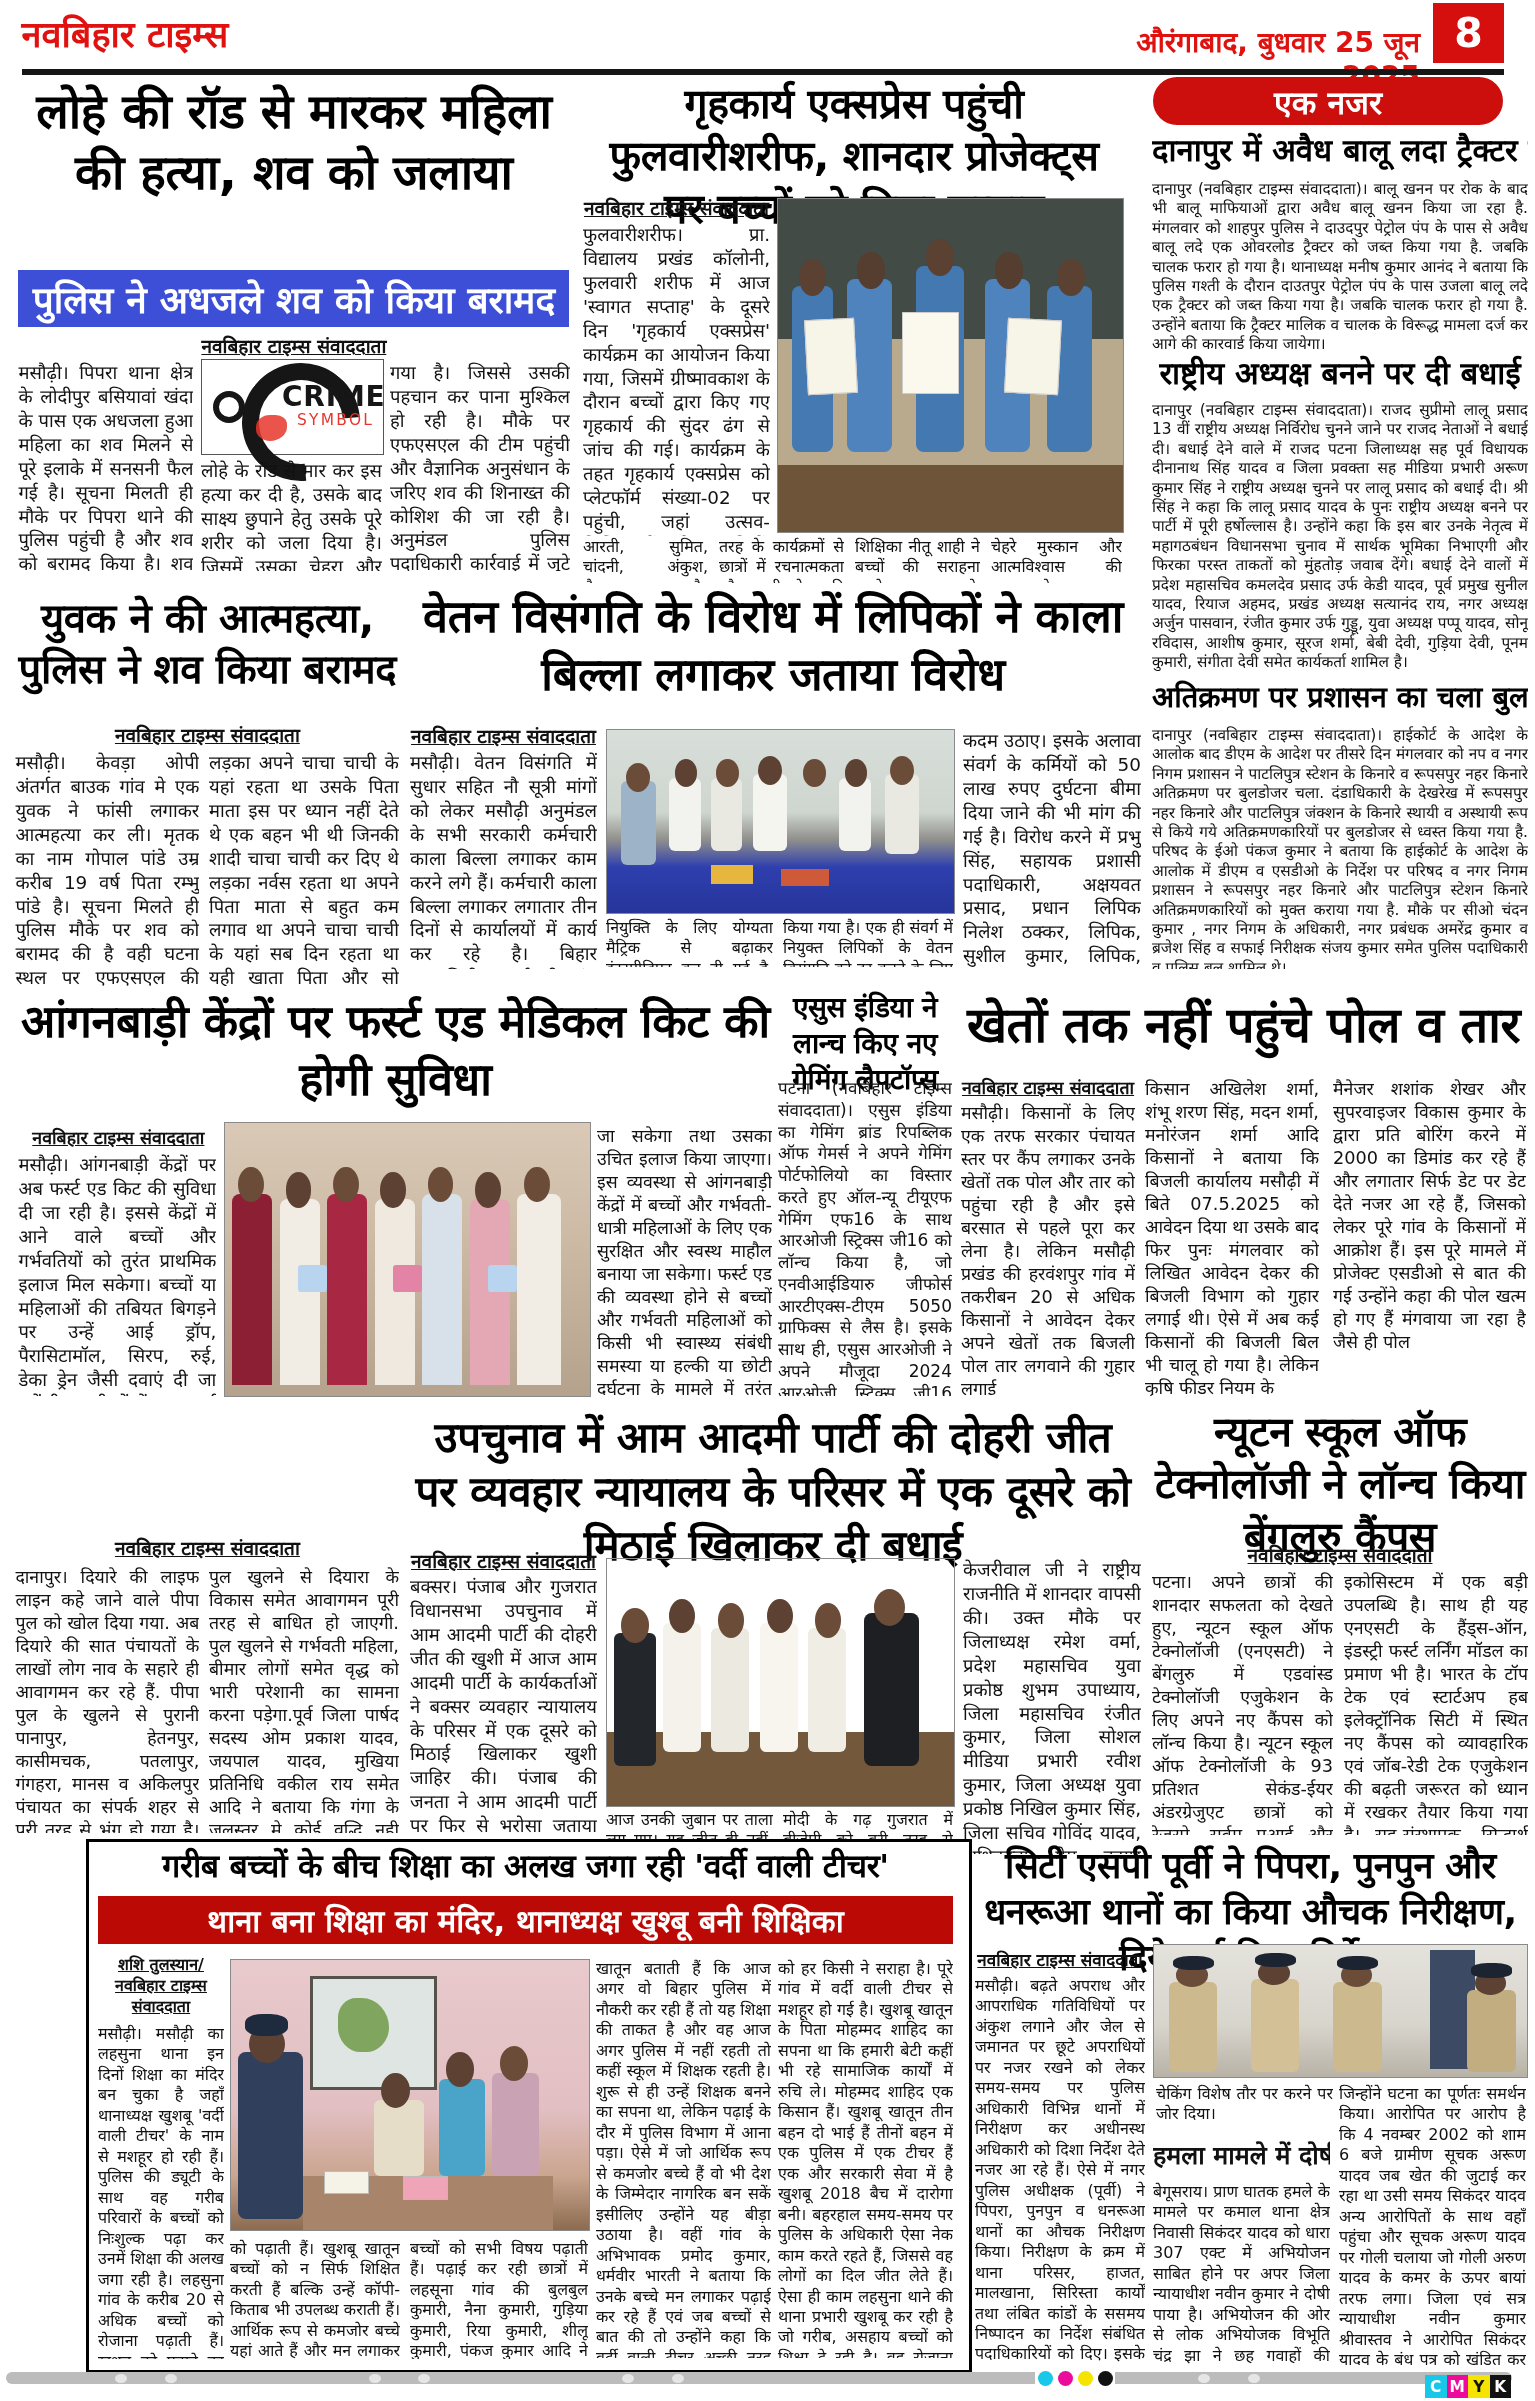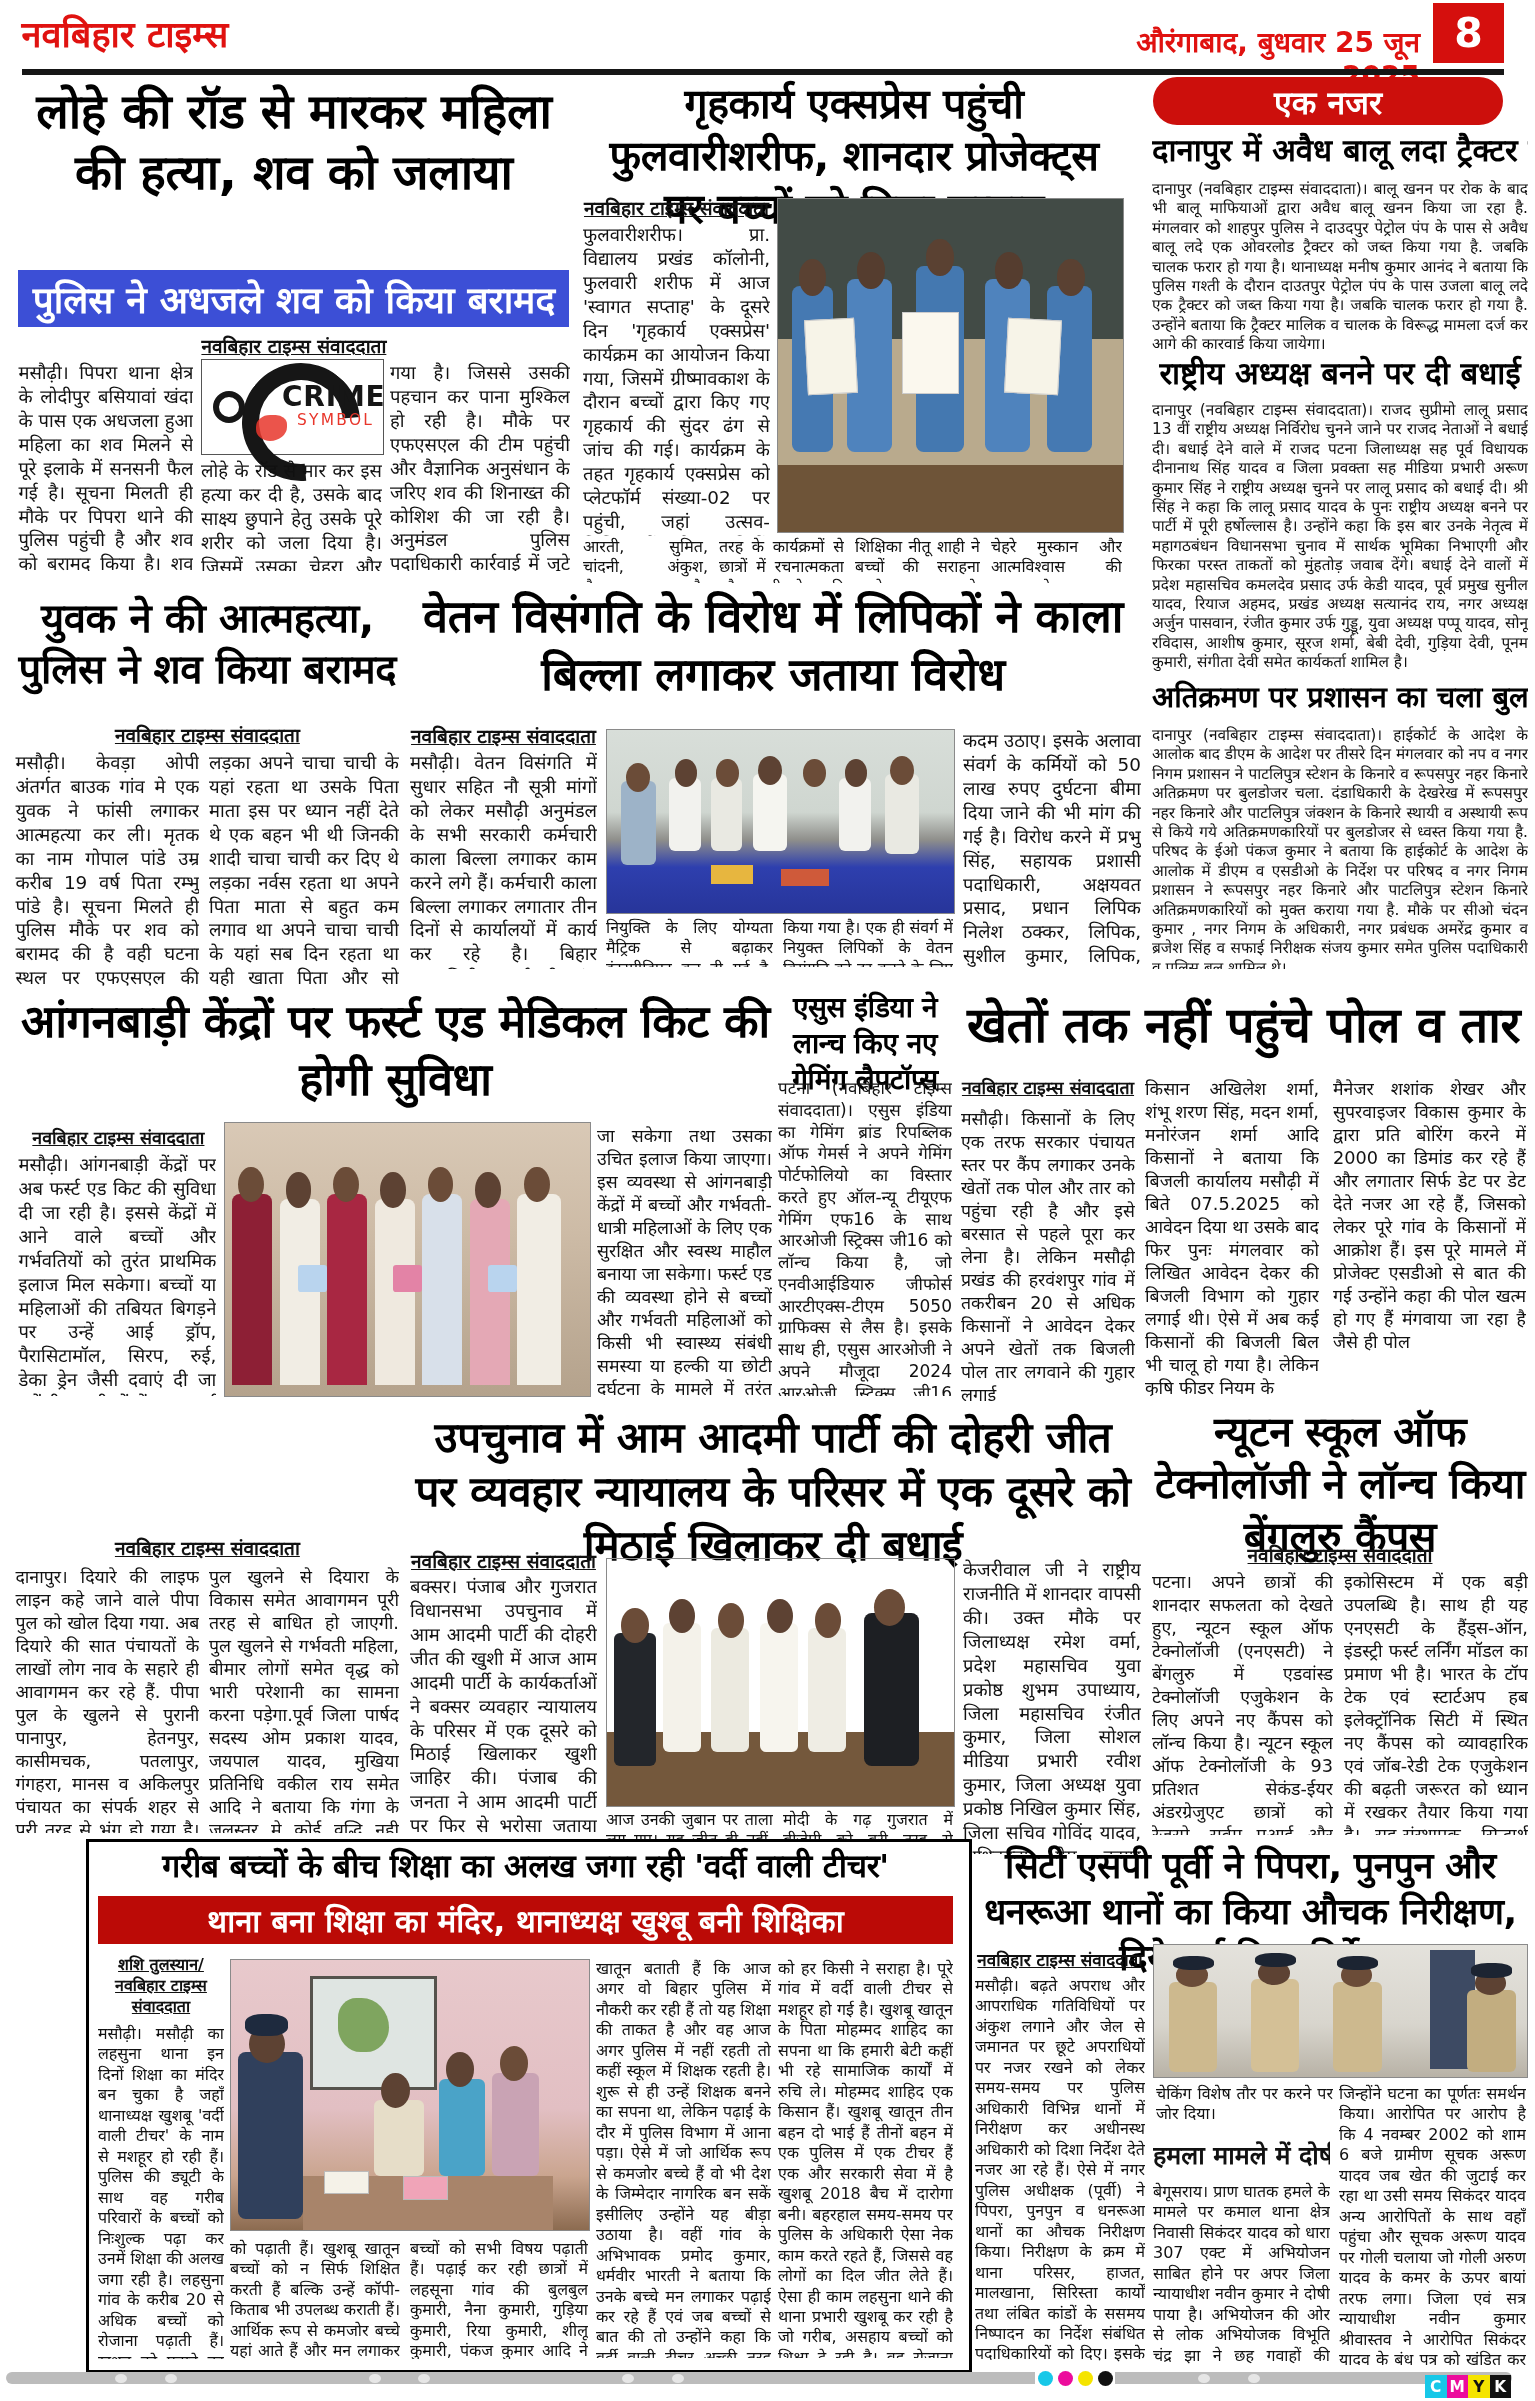"मसौढ़ी। किसानों के लिए एक" div.abs { margin-top: 6px -> none }
